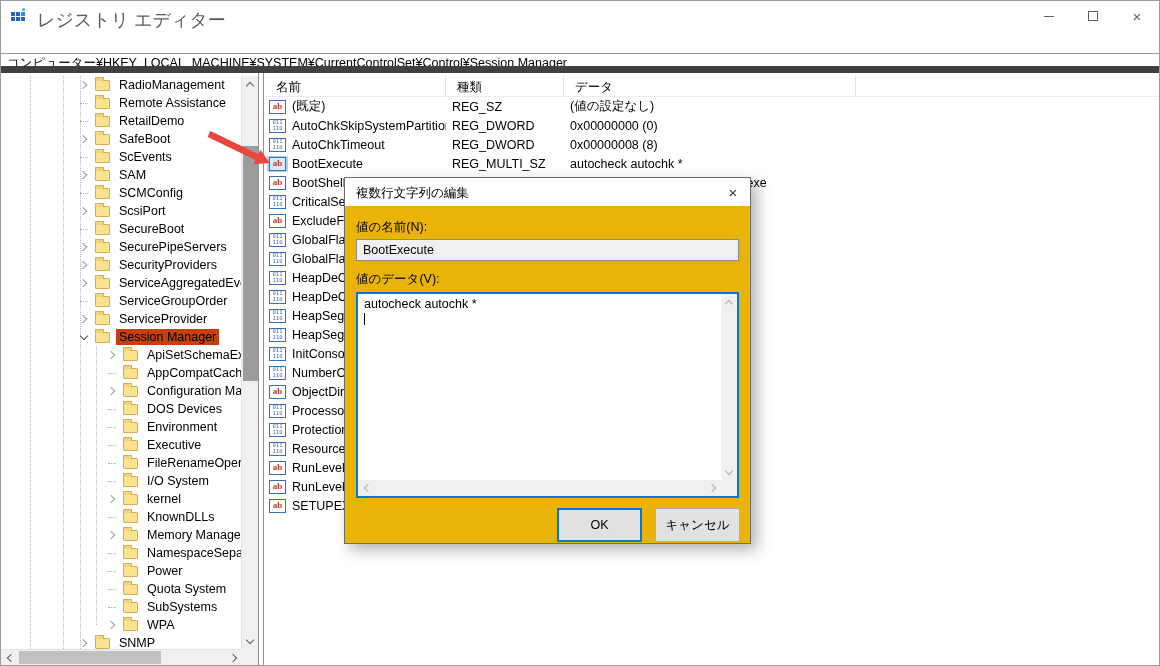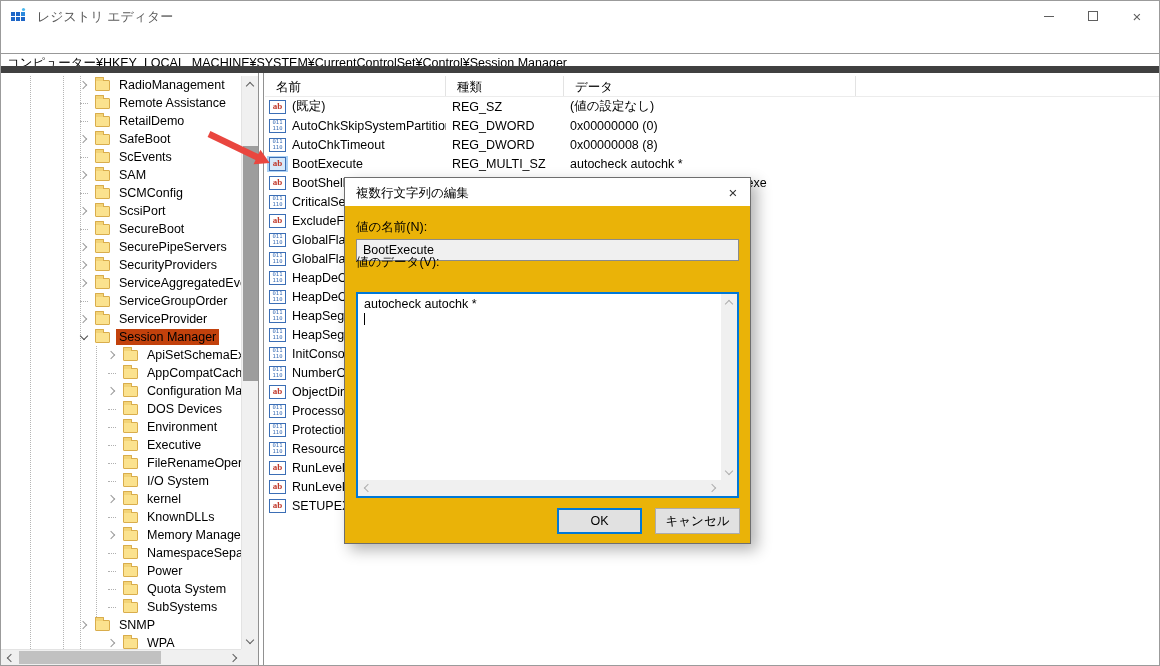"レジストリ エディター" .apptitle { font-size: 13px -> 18px }
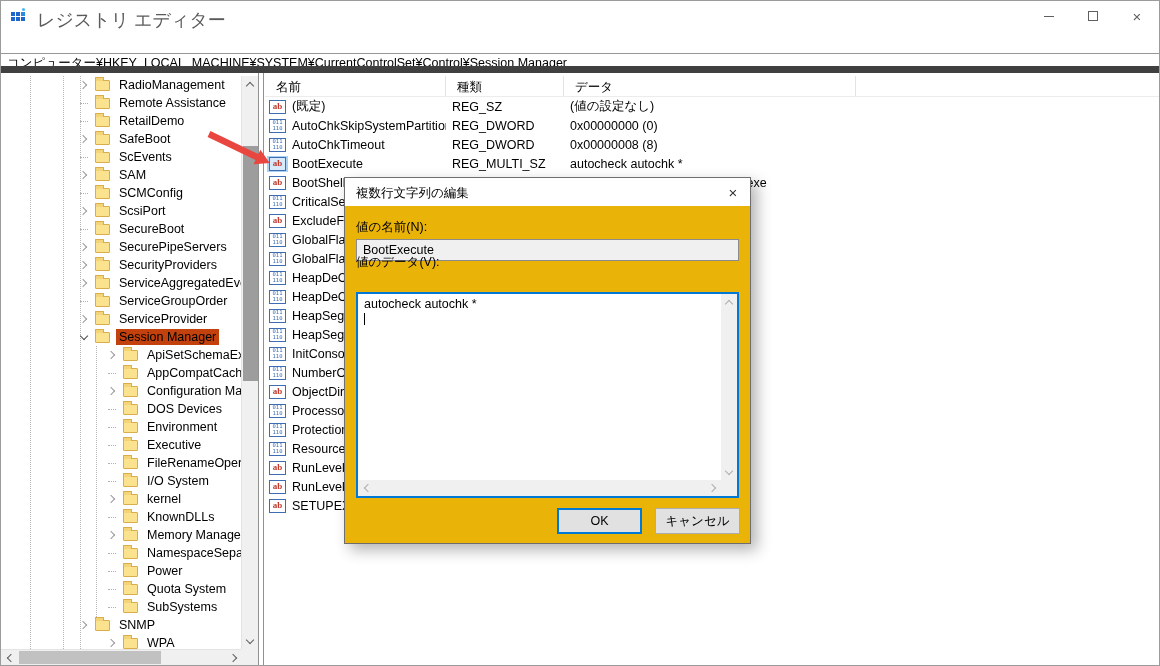"値のデータ(V):" .dlg-label-data { top: 76px -> 93px }
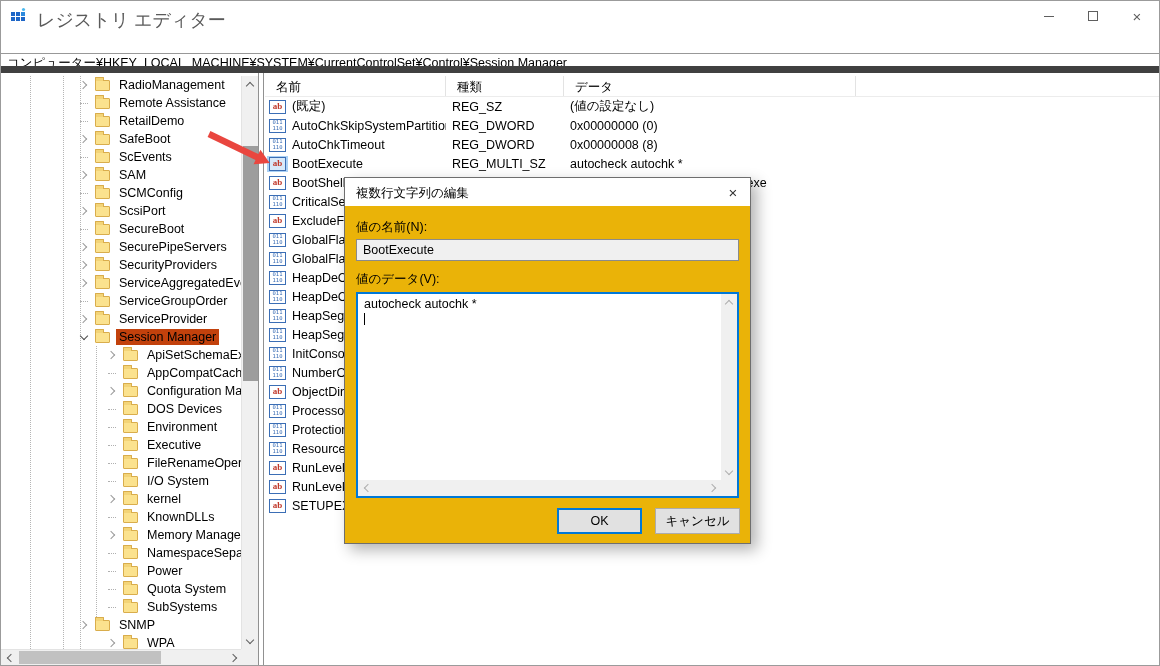"OK" .btn { height: 26px -> 34px }
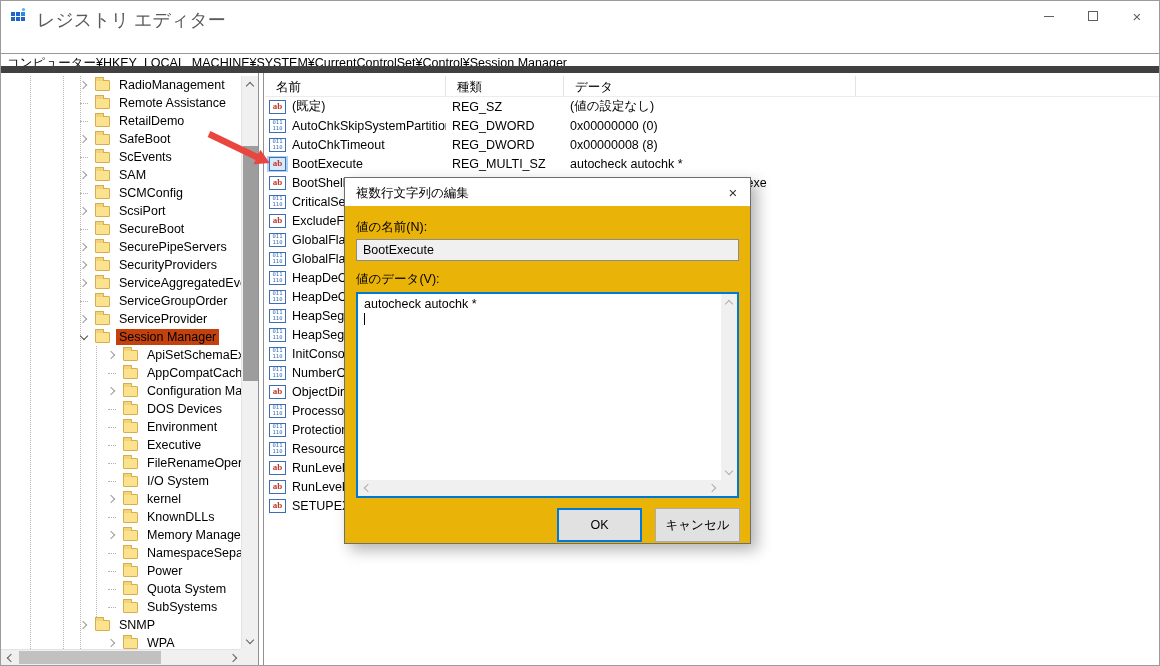"SNMP" div.trow { order: before "WPA" -> after "WPA" }
